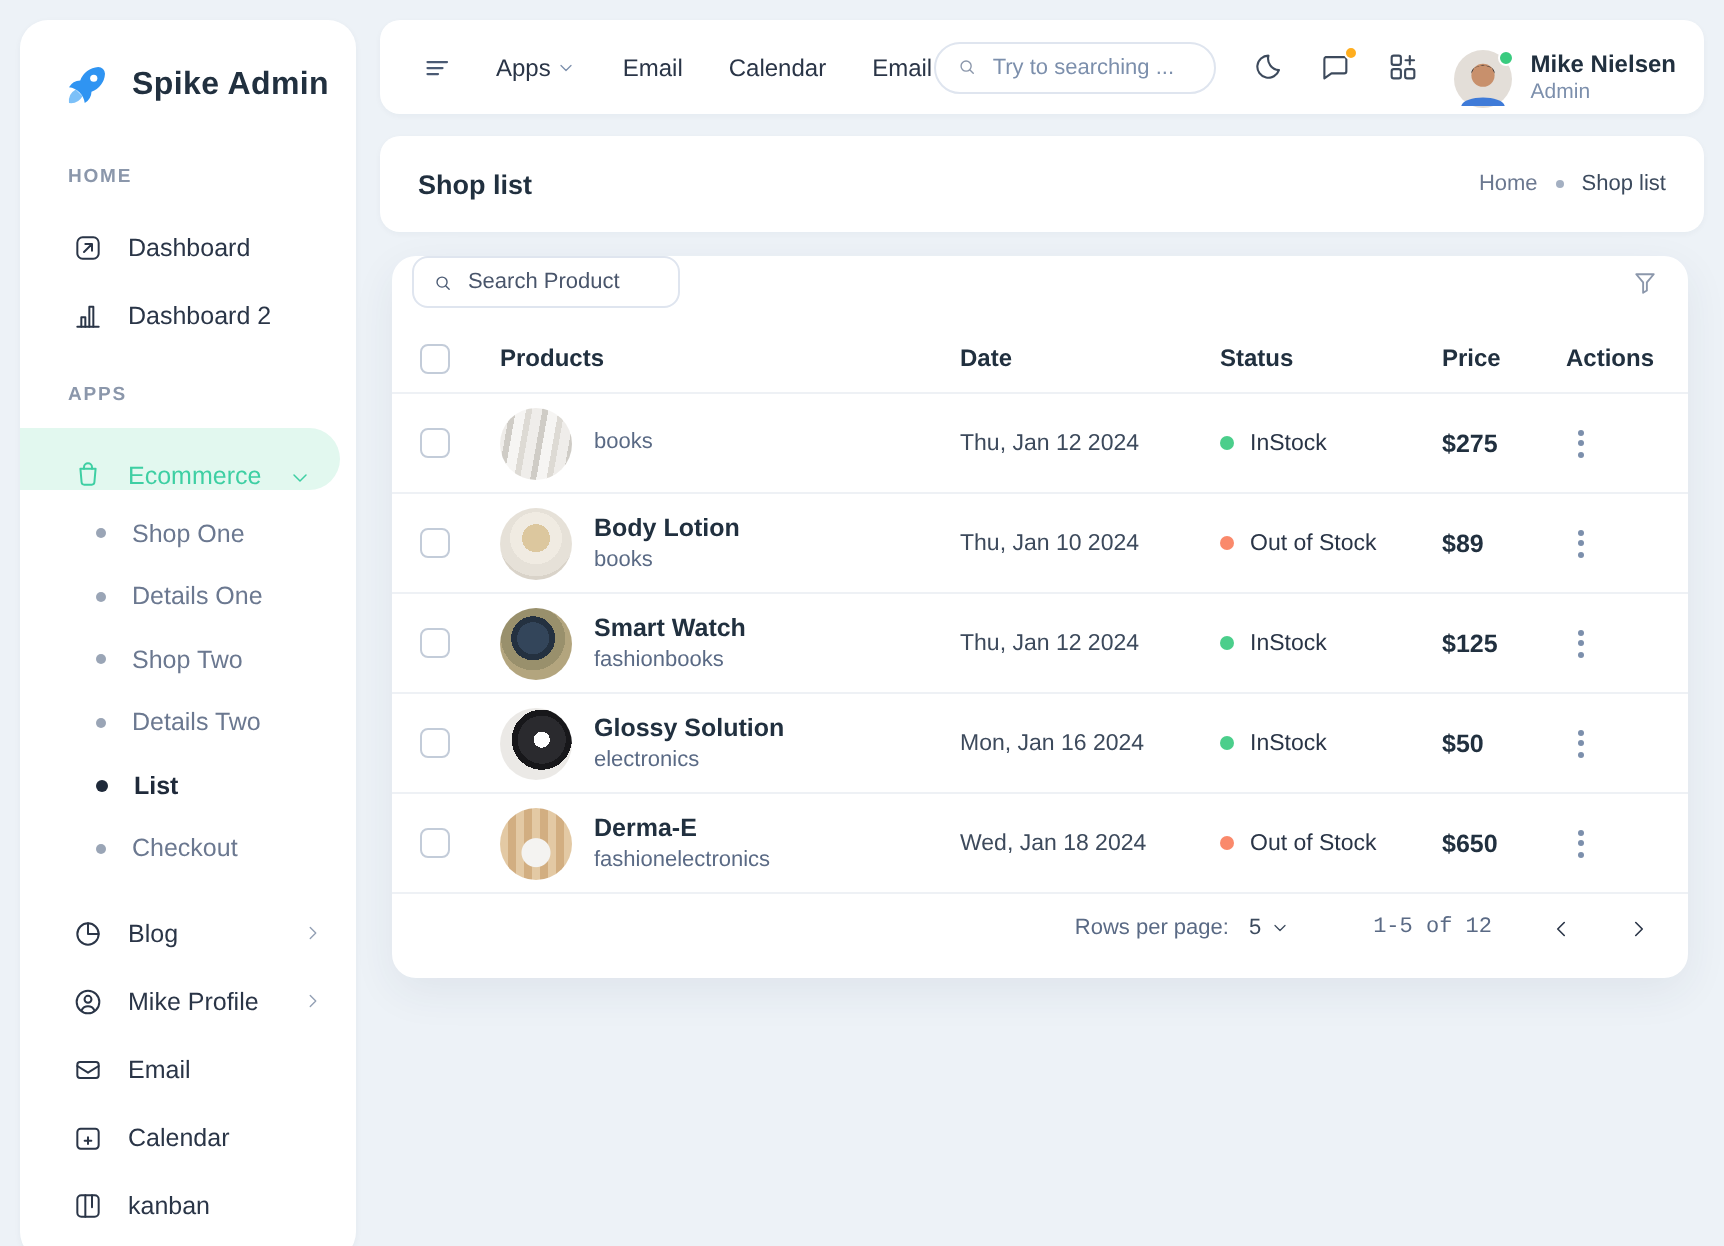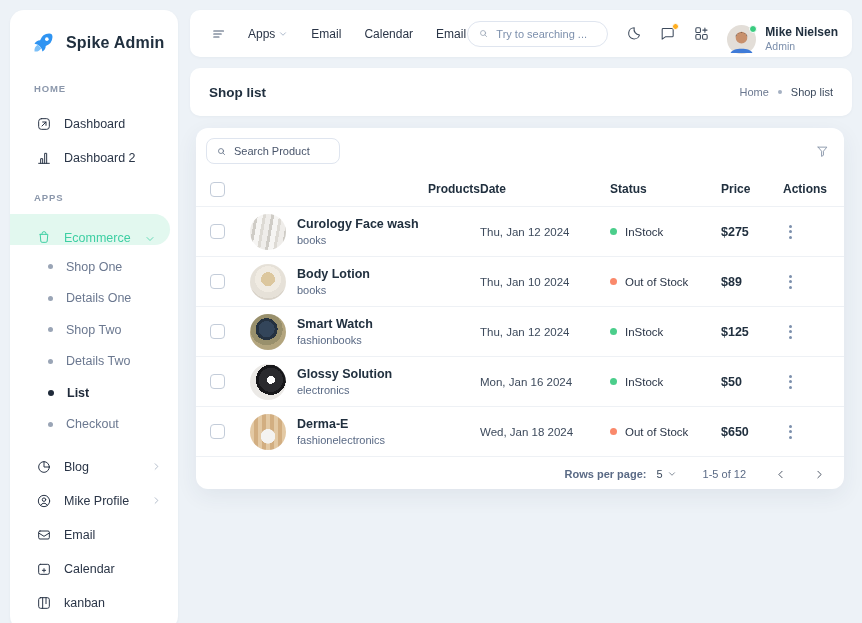"Search Product" .tablecard { padding-top: 10px -> none }
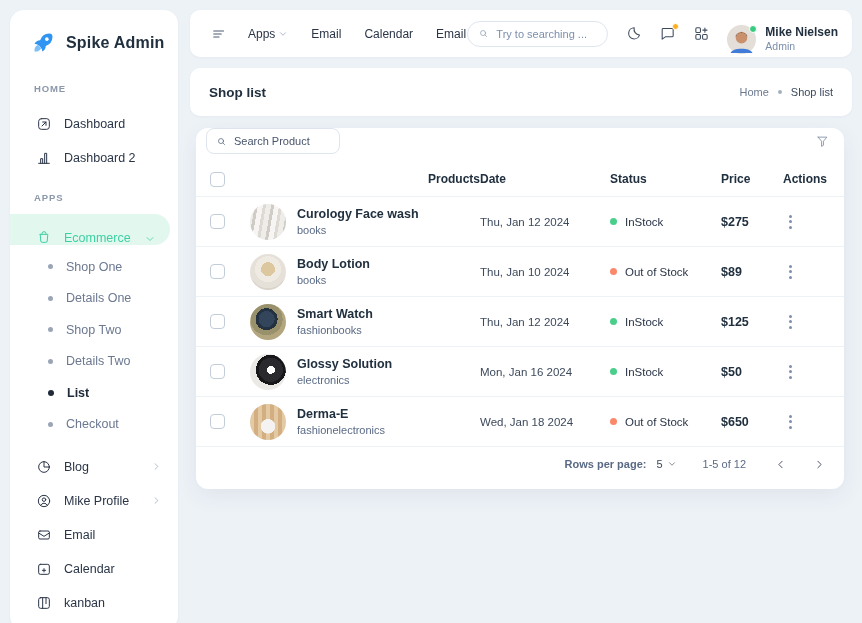"Products" .th-products { text-align: right -> none }
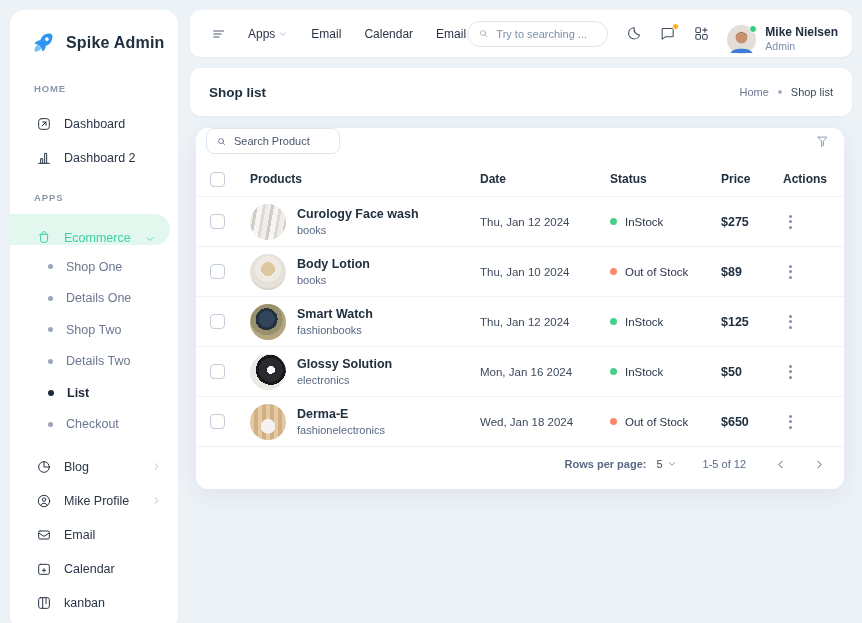"Curology Face wash" div.pname { html: <div>Curology Face wash</div> -> none }
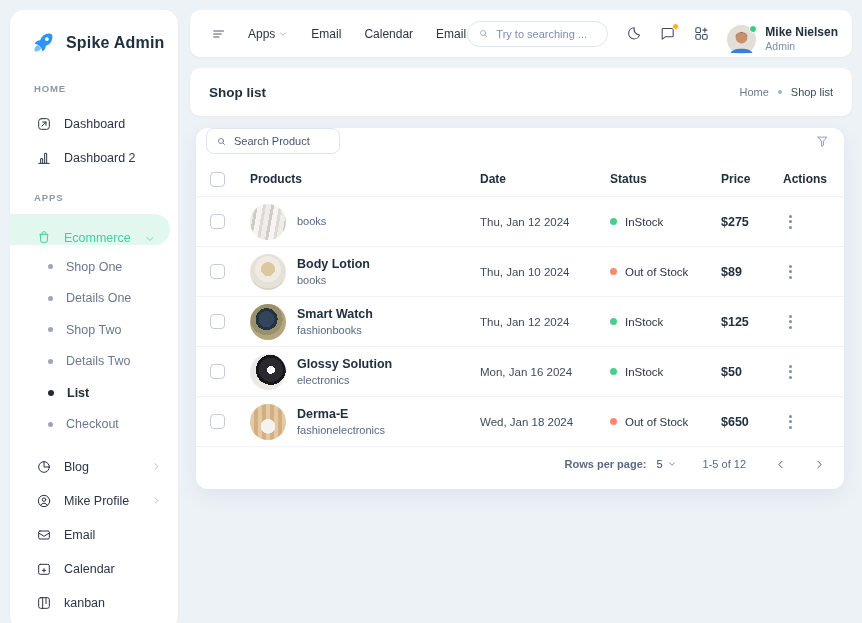"Rows per page:" .rpp-label { font-weight: bold -> none }
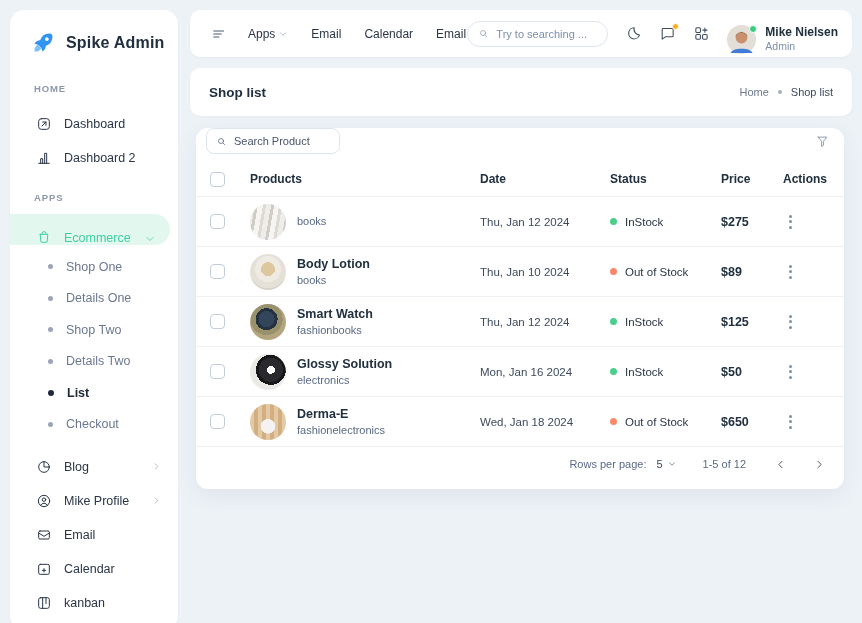"1-5 of 12" .pagi-range { font-family: none -> Liberation Mono, monospace; margin-left: 26px -> 42px }
